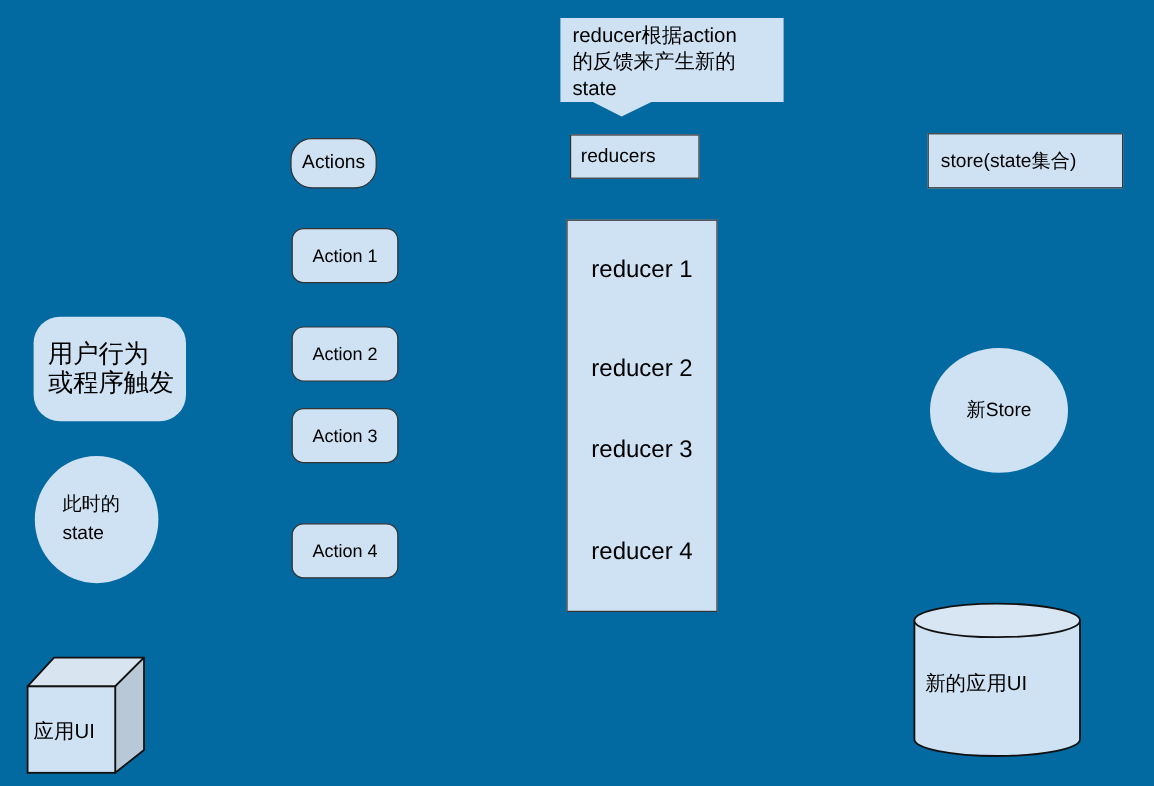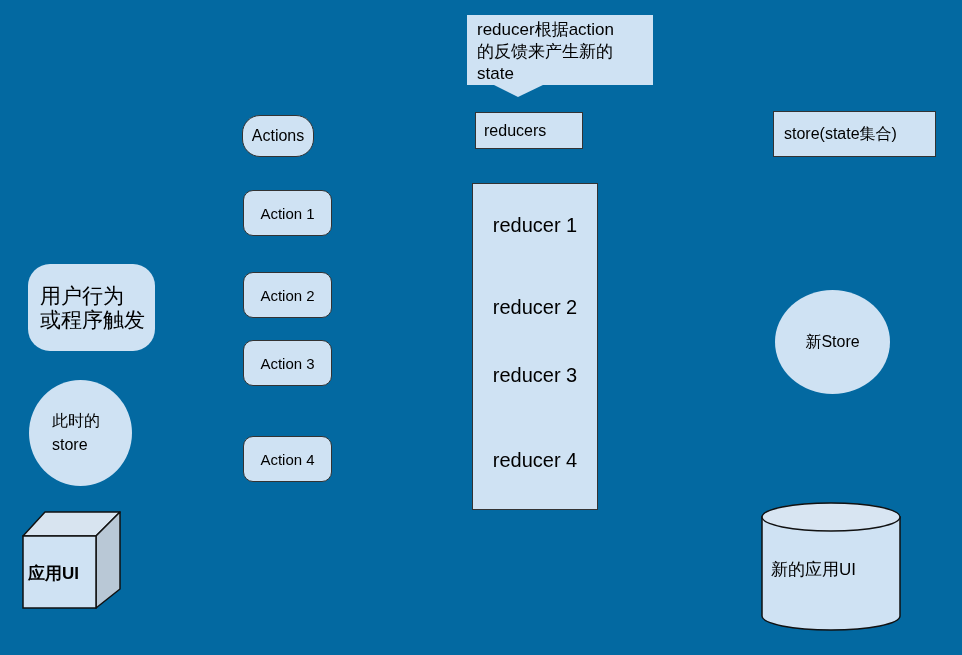"此时的" div.pre { text: store -> state }
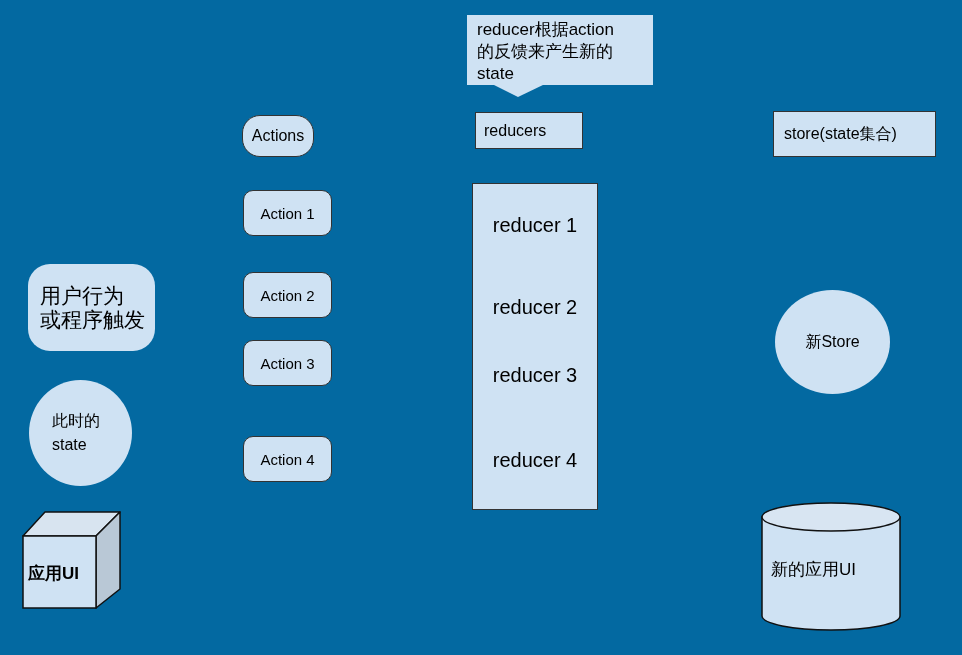"应用UI" .cube-wrap { font-weight: bold -> none; top: 504px -> 540px }
